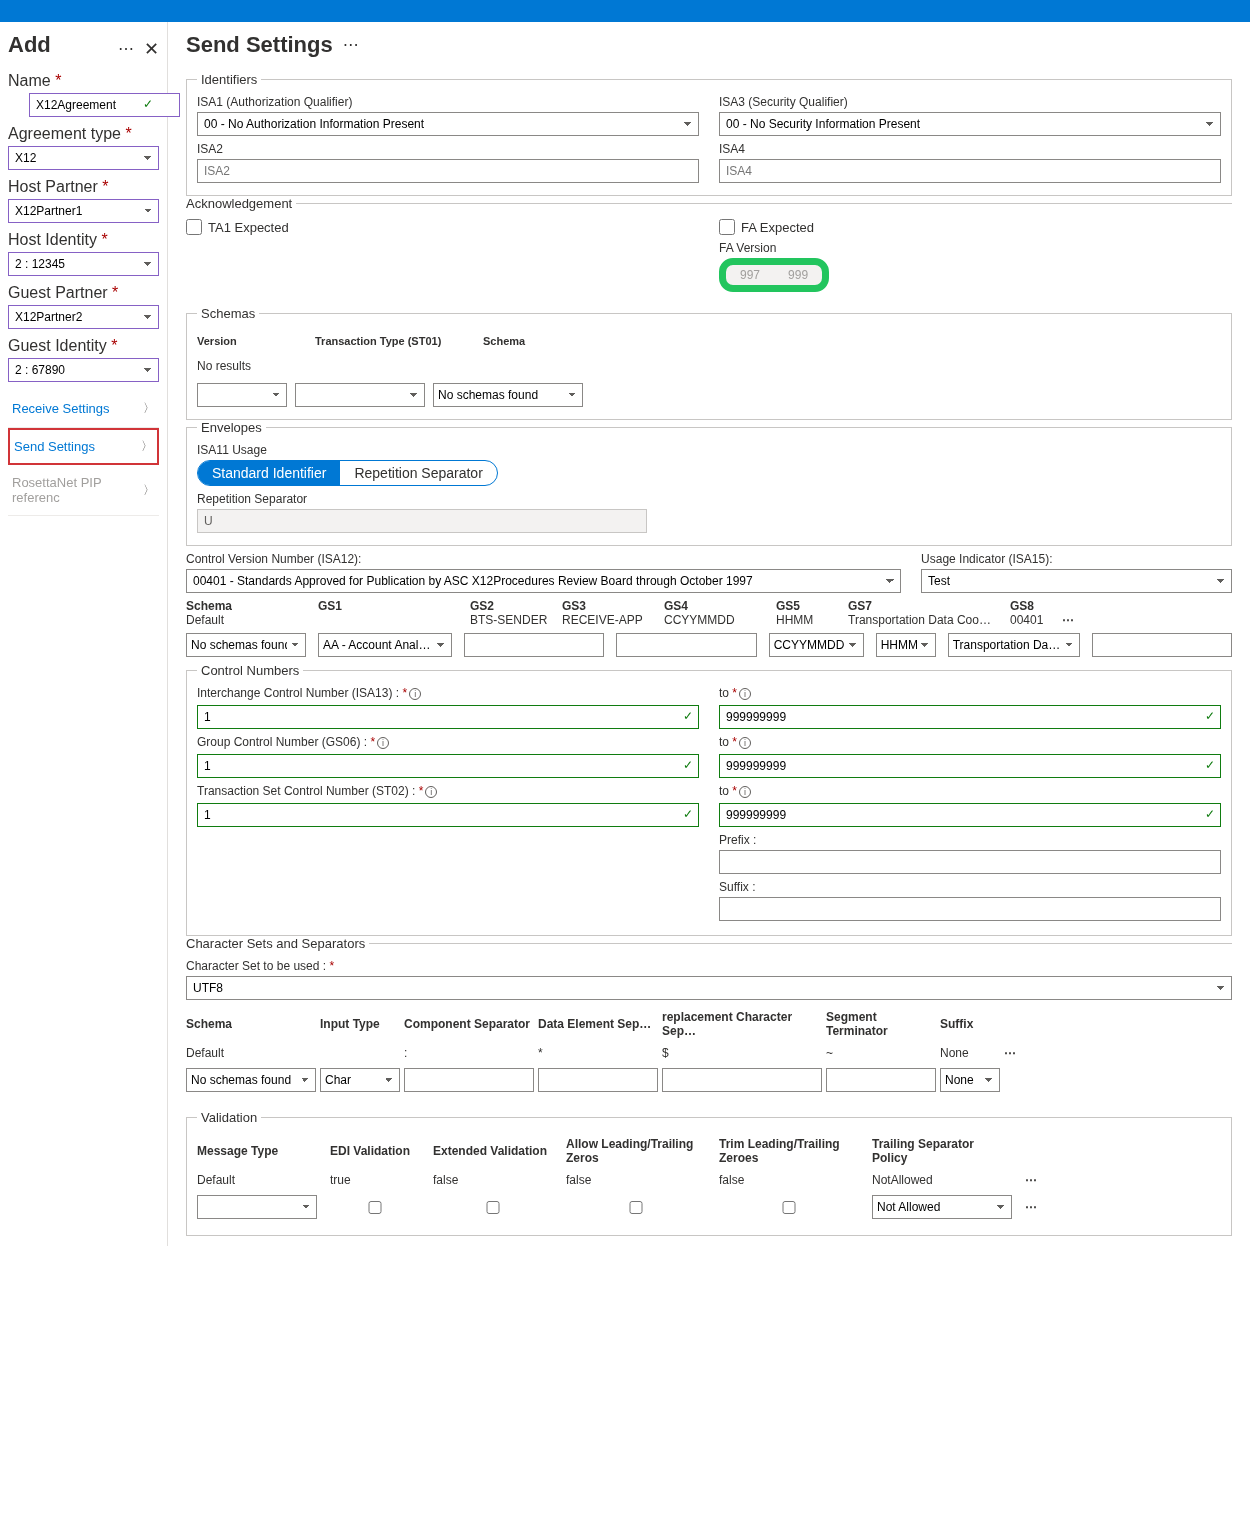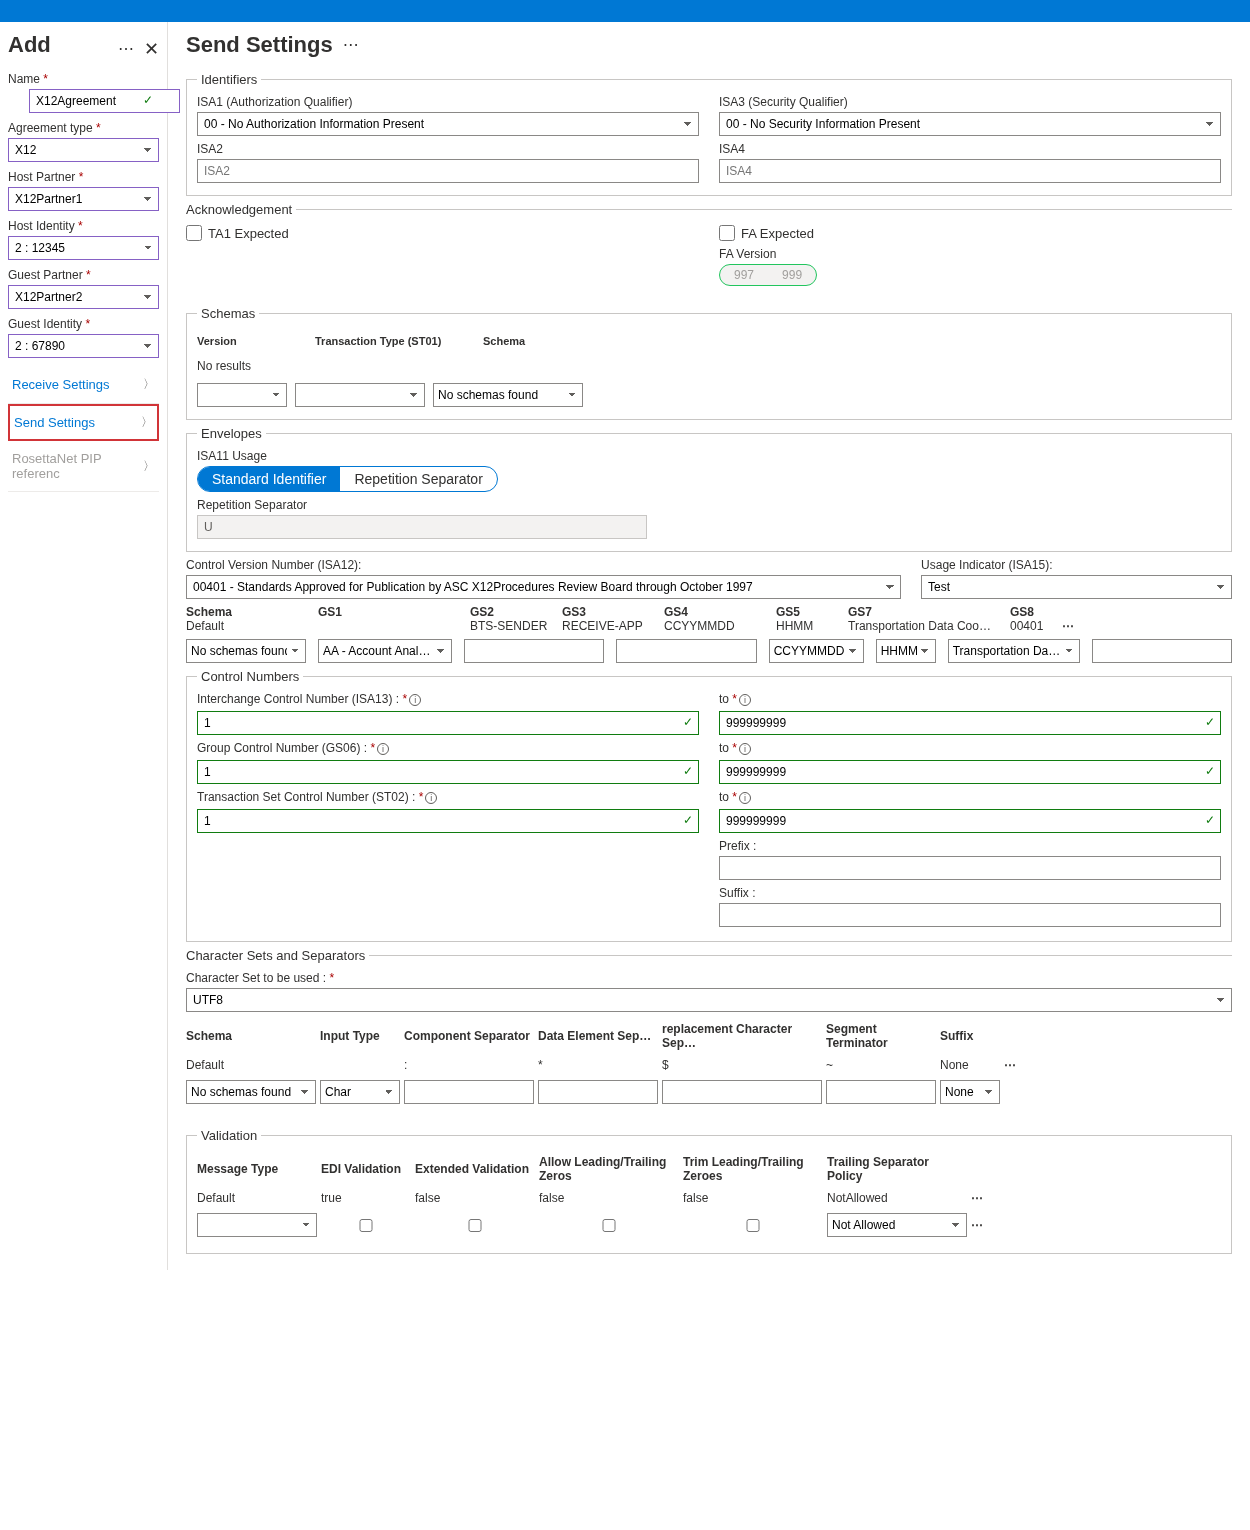"Name" .fld-label { font-size: 12px -> 16px }
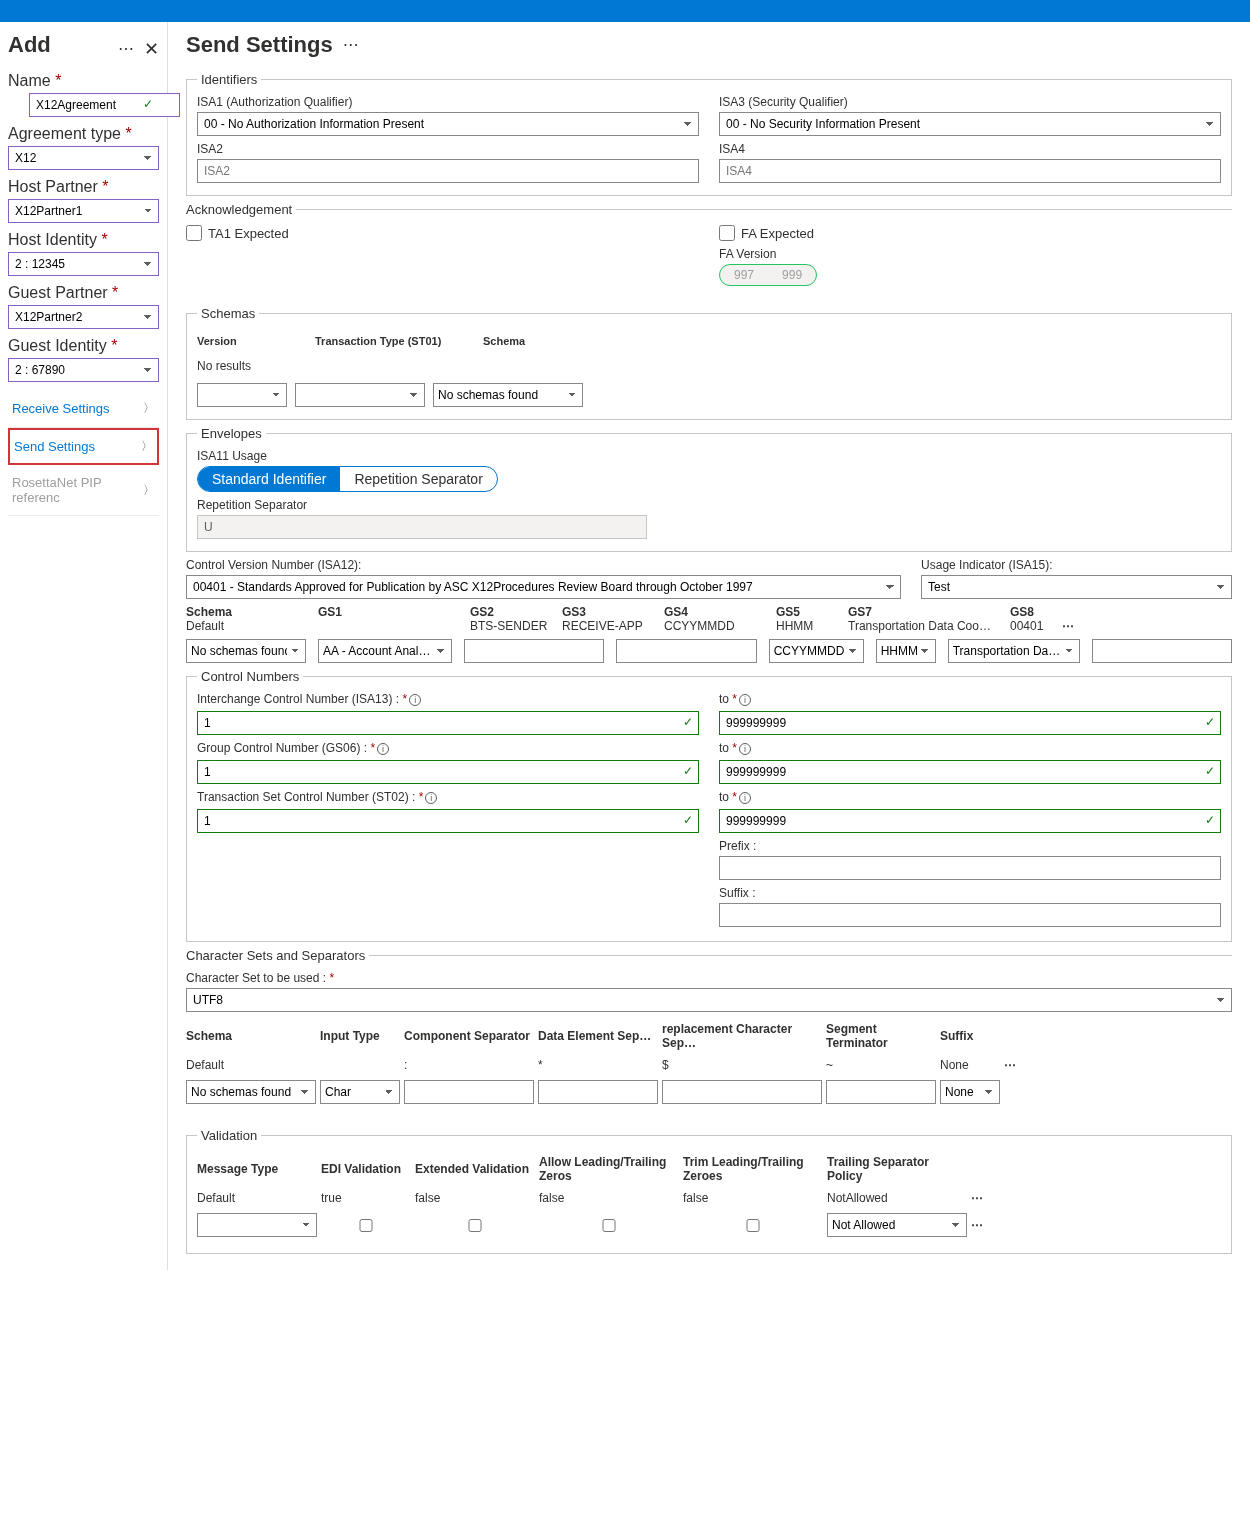"Identifiers" fieldset { margin-bottom: 6px -> none }
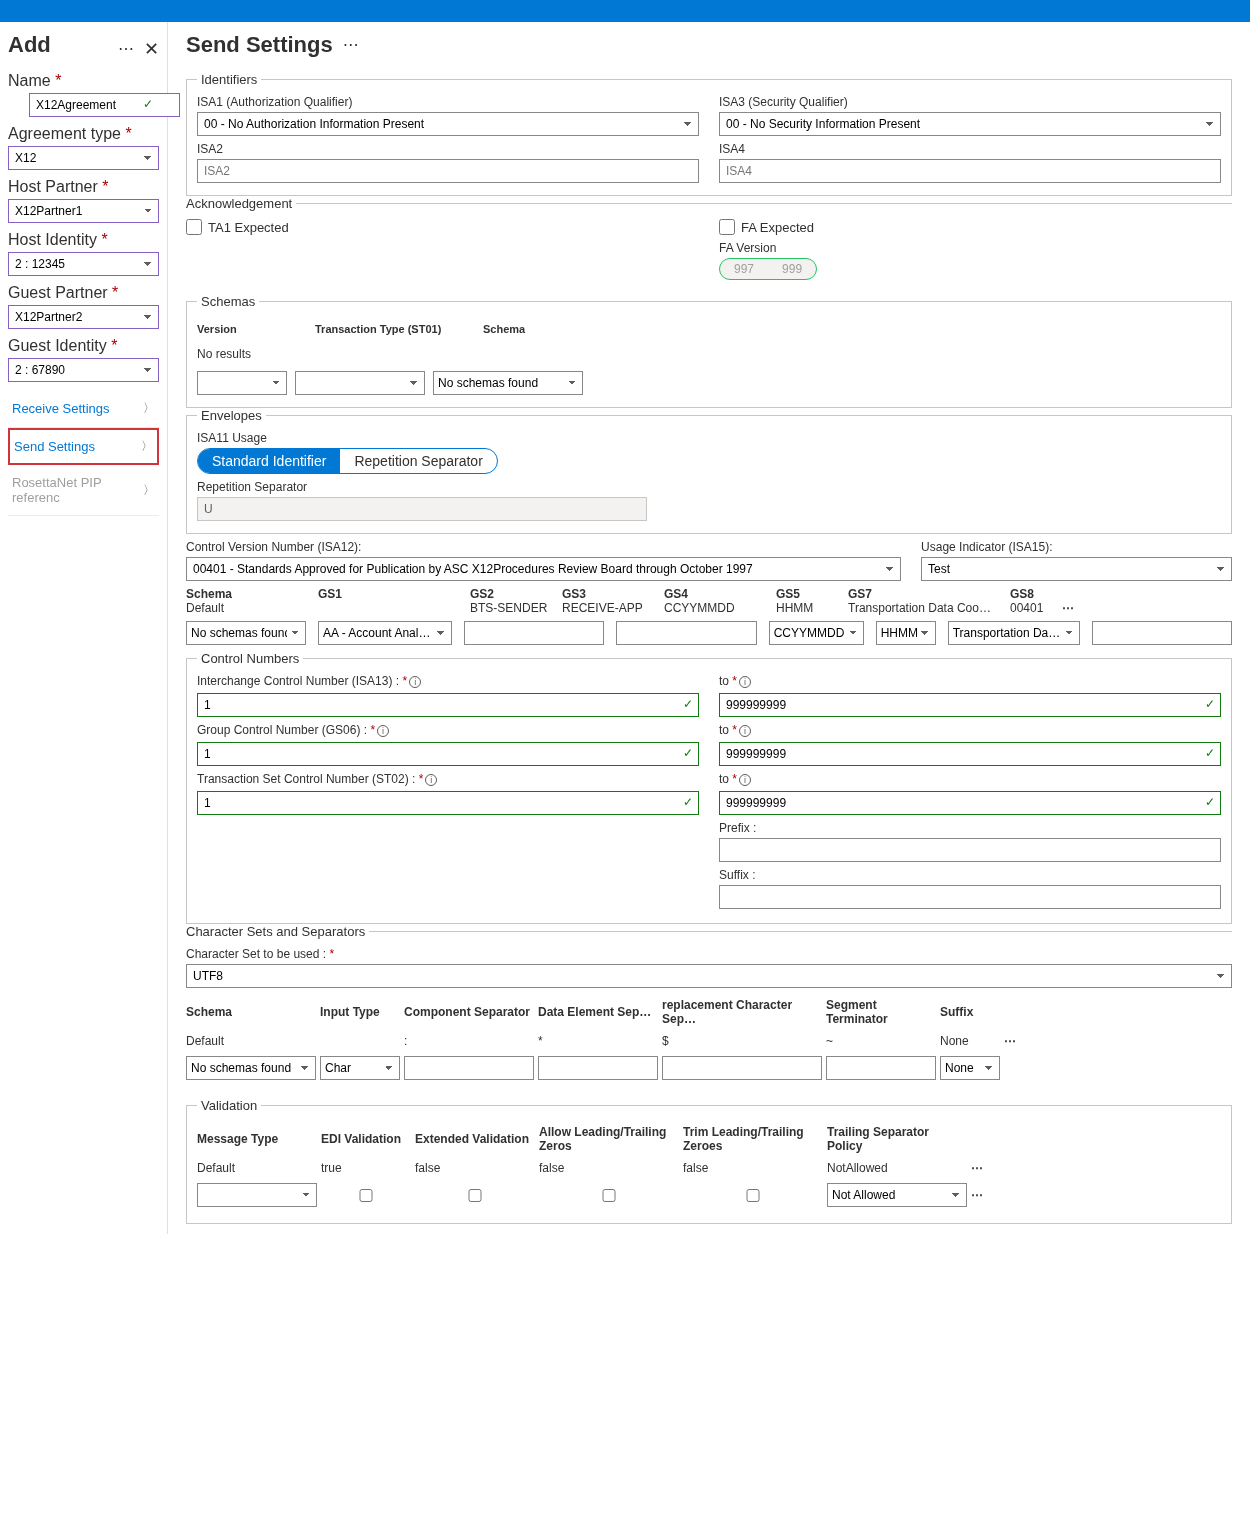"997" .toggle { border: 1px solid #22c55e -> 7px solid #22c55e }
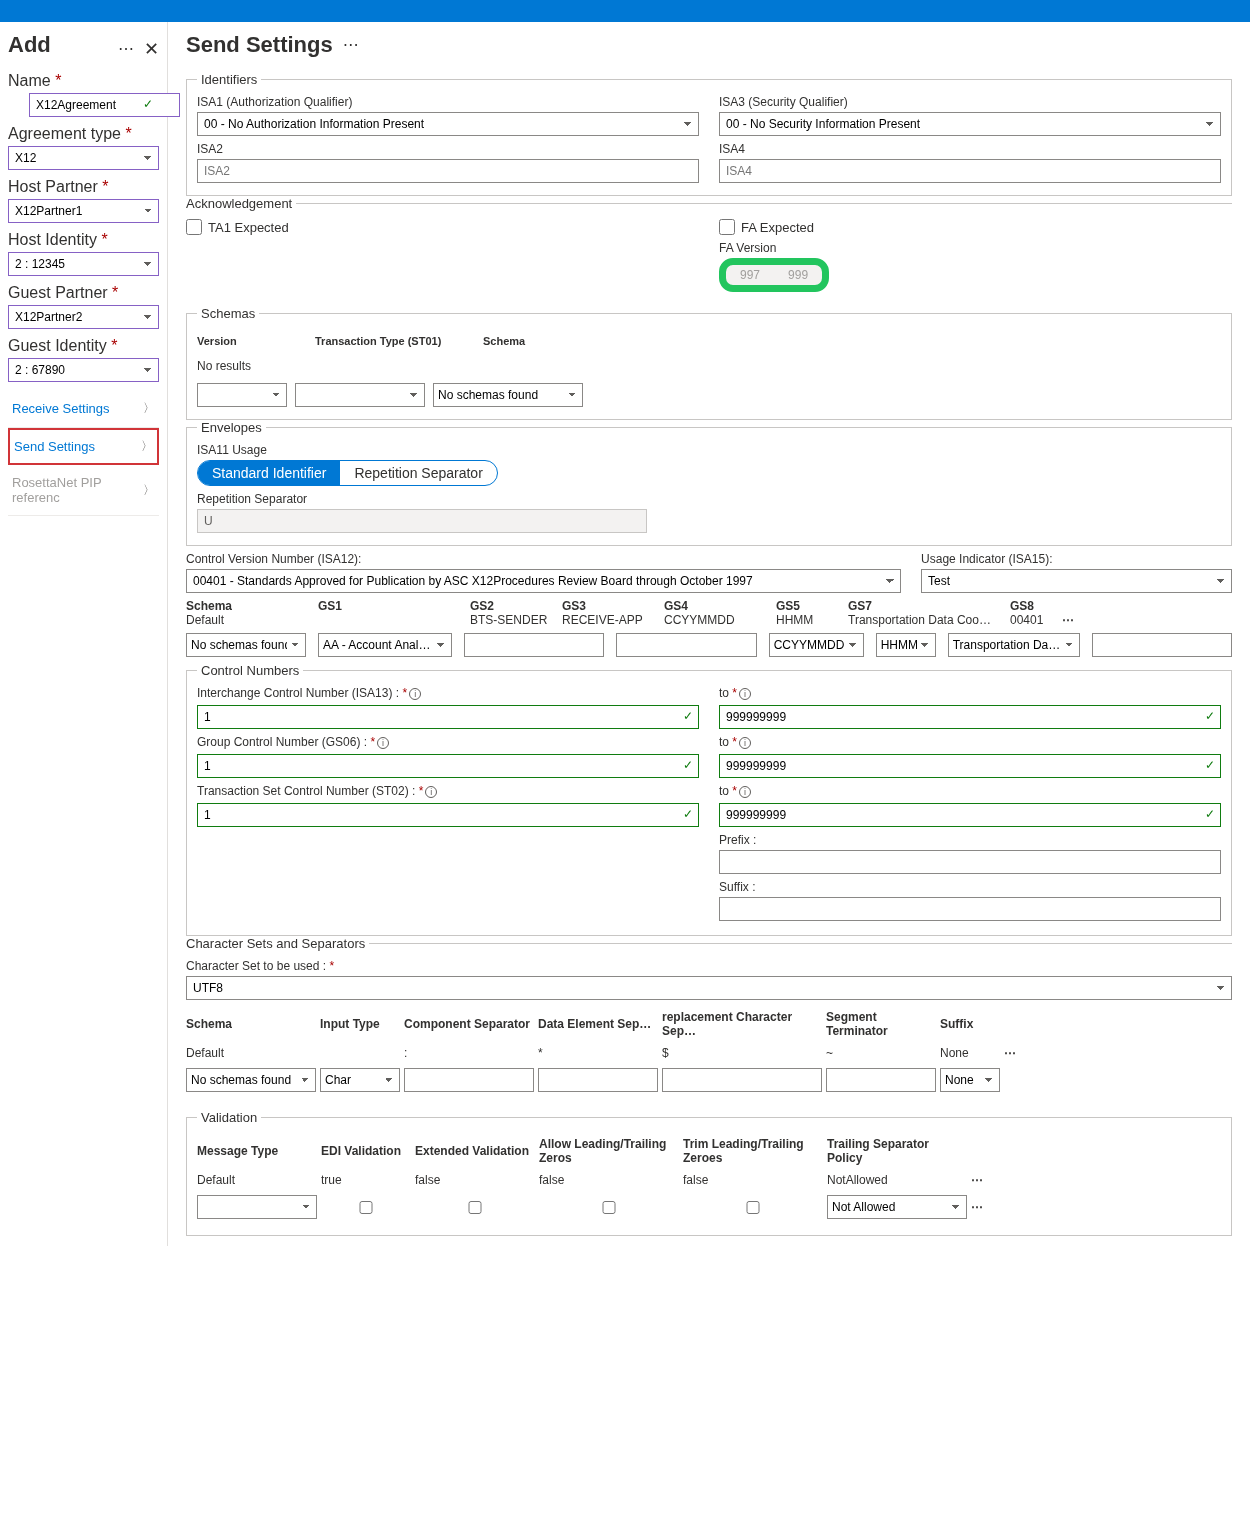"Message Type" .val-head,.val-row { gap: 4px -> 13px }
